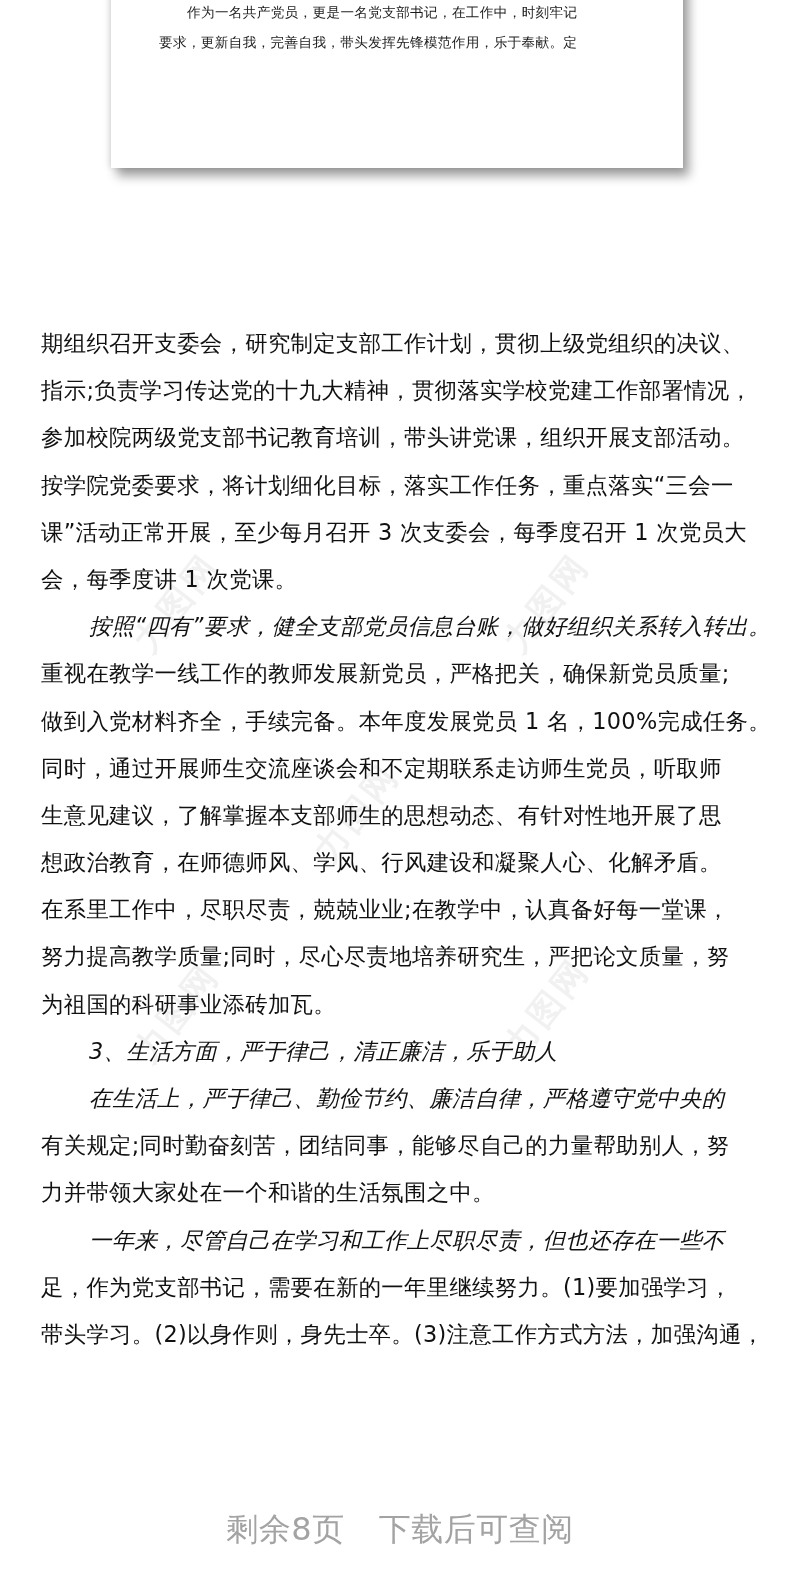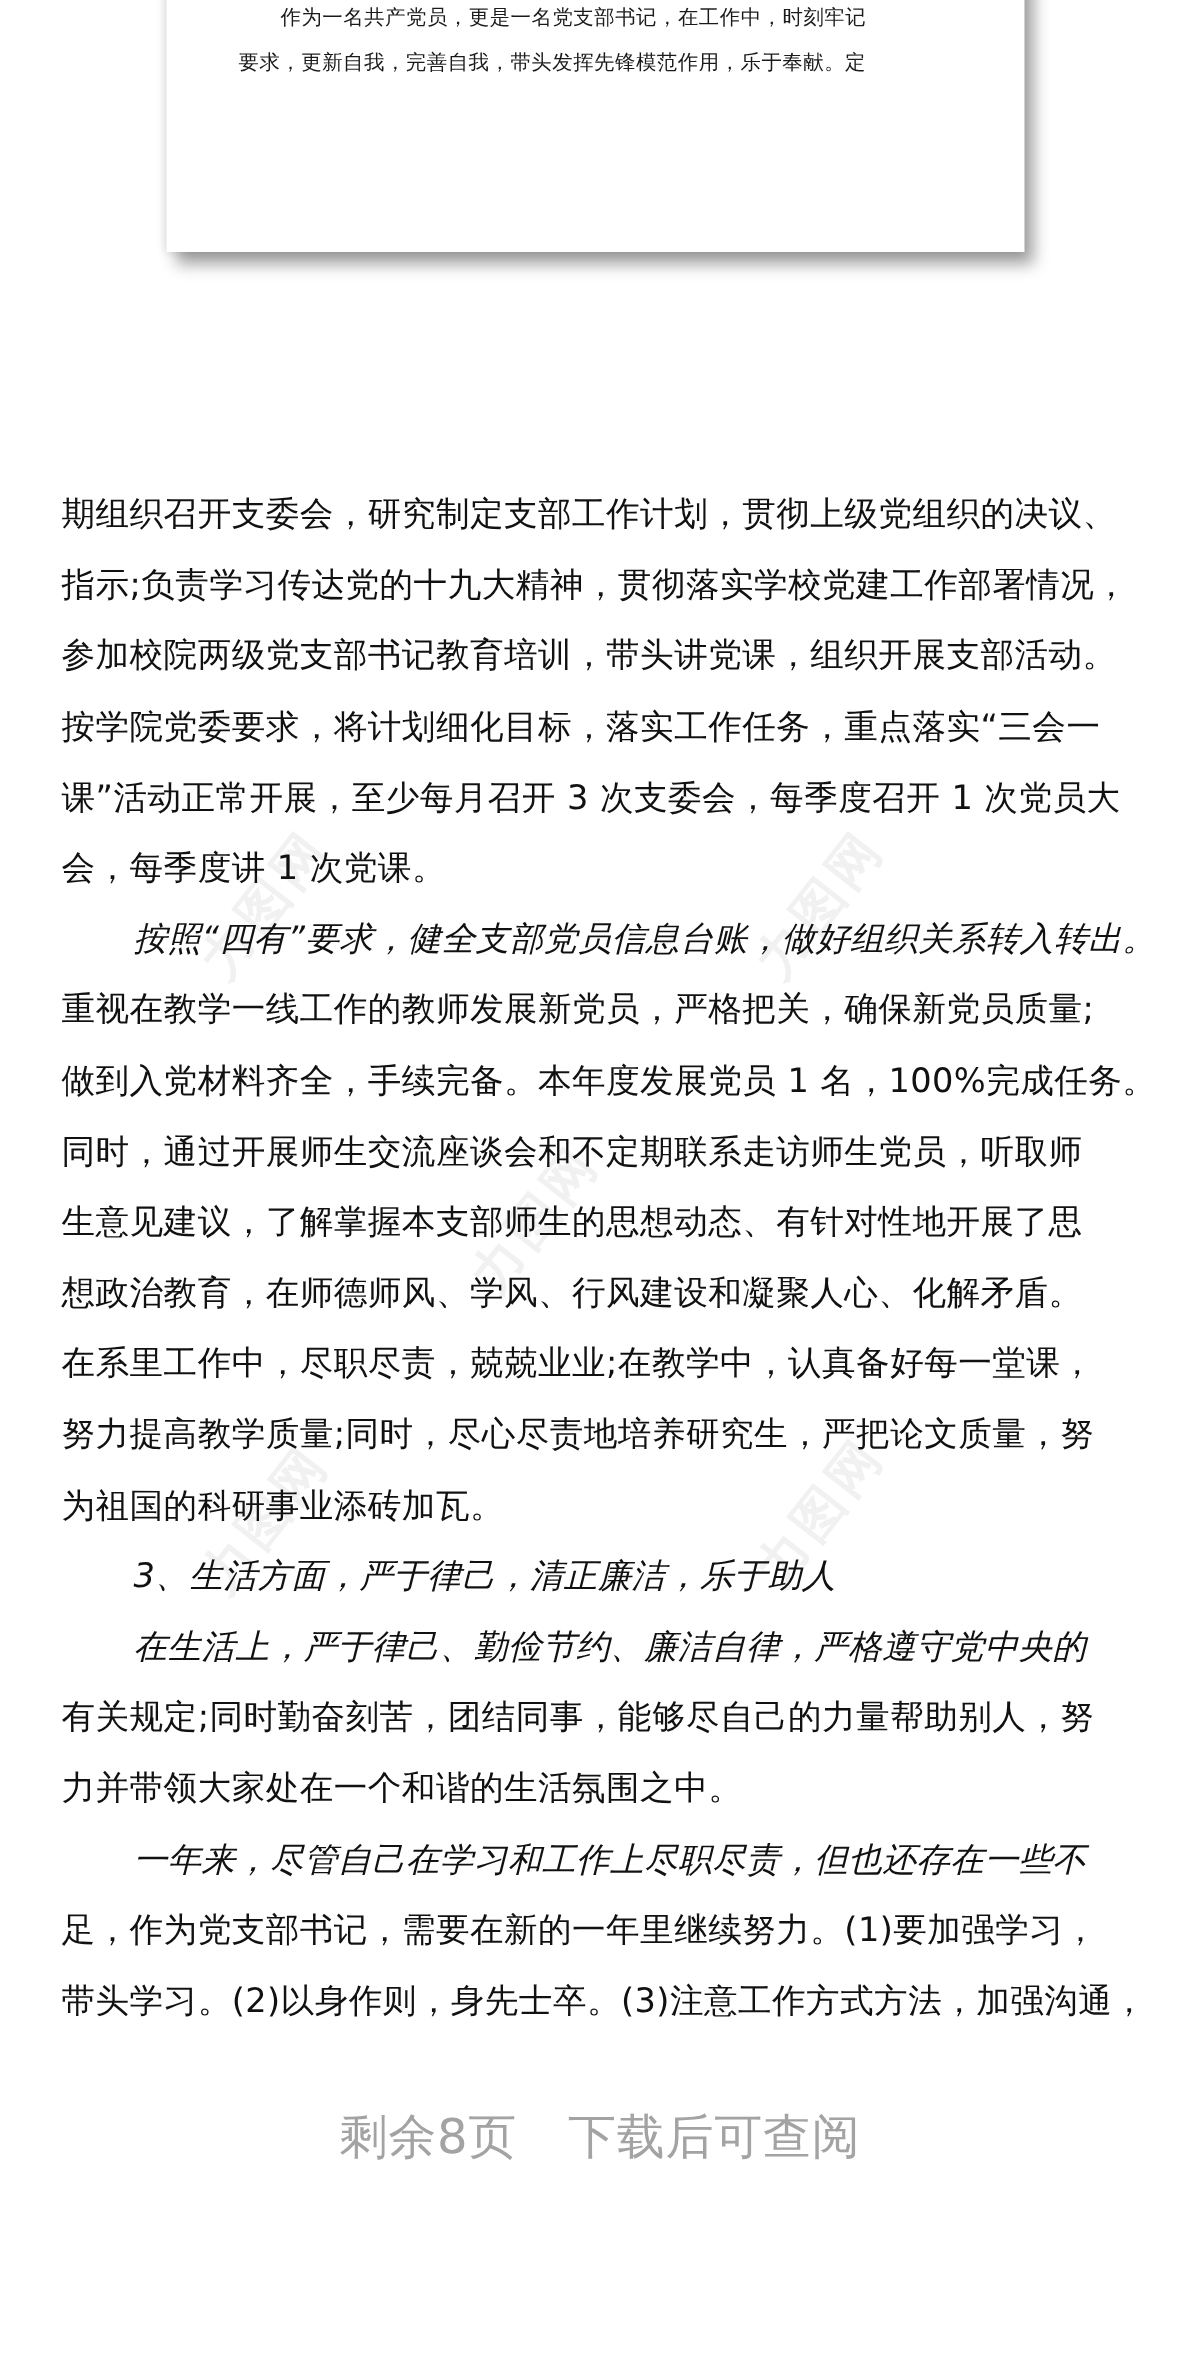"剩余8页 下载后可查阅" .remaining-notice { top: 1403px -> 1508px }
